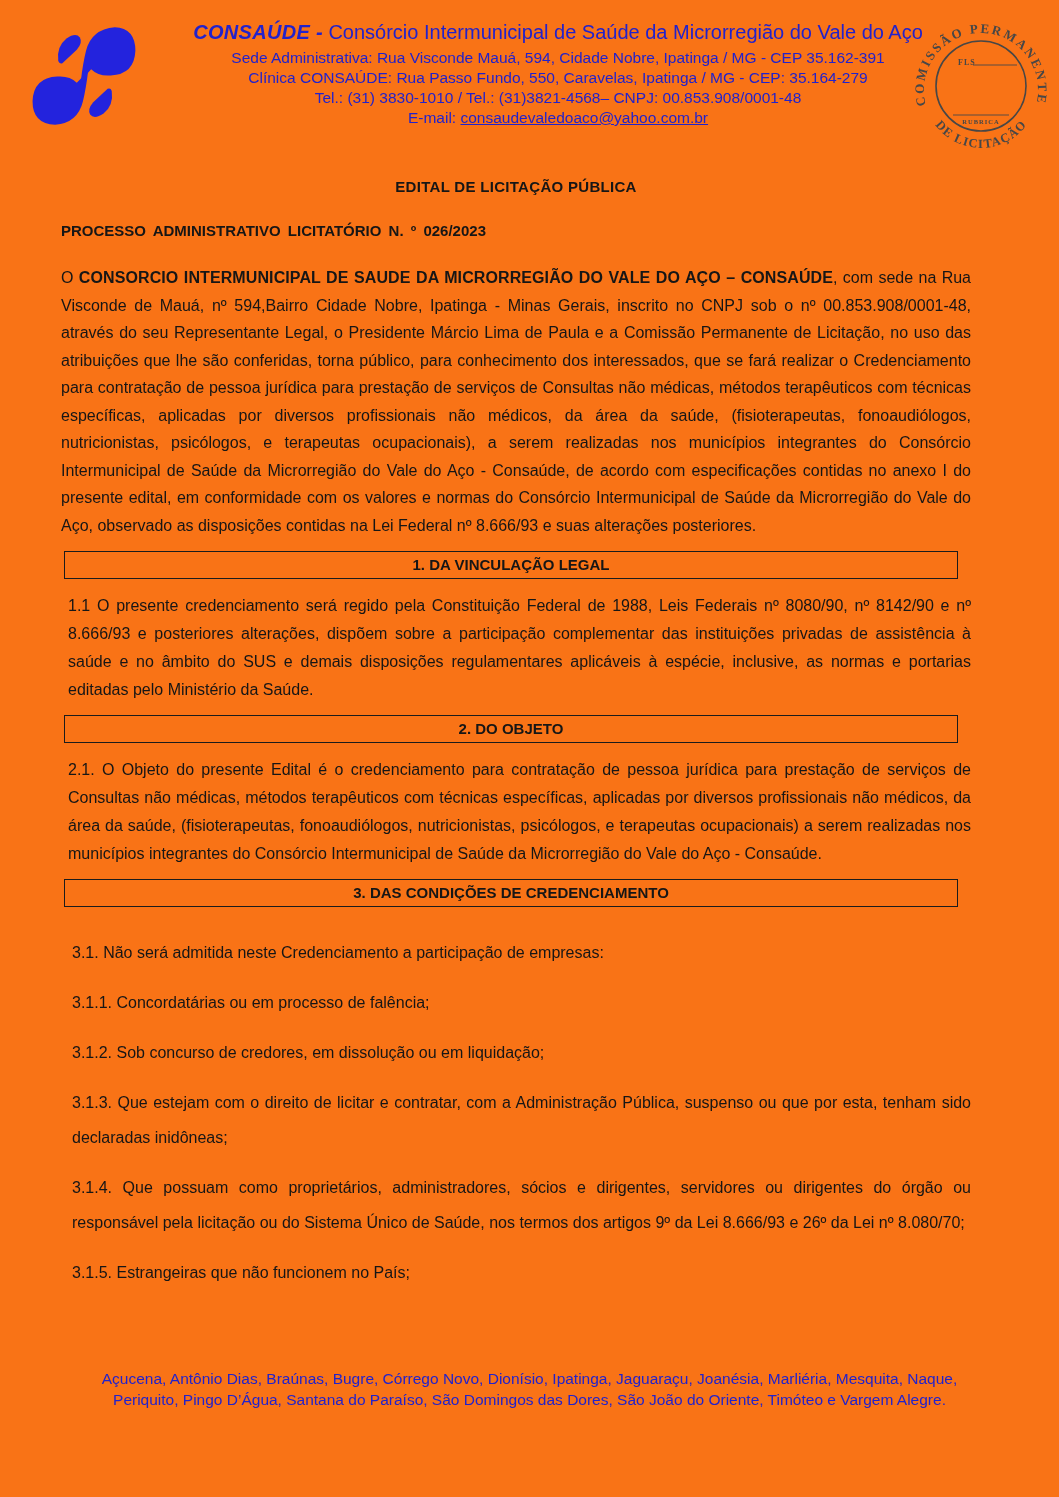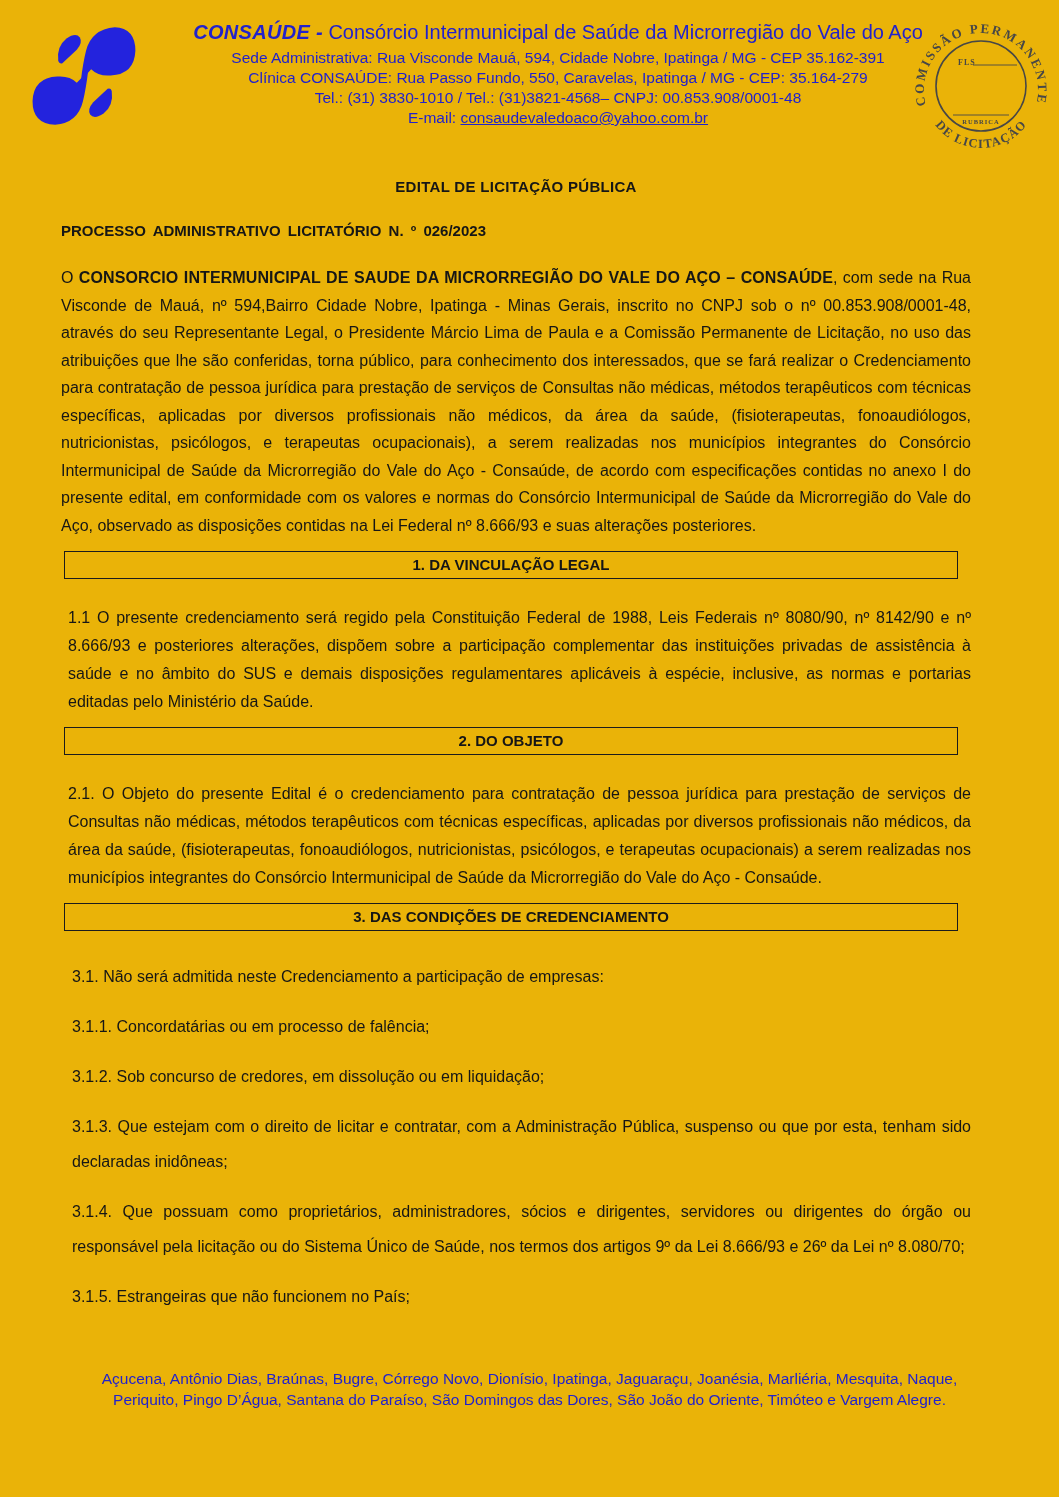"CONSAÚDE - Consórcio Intermunicipal de" .page { background: #eab308 -> #f97316 }
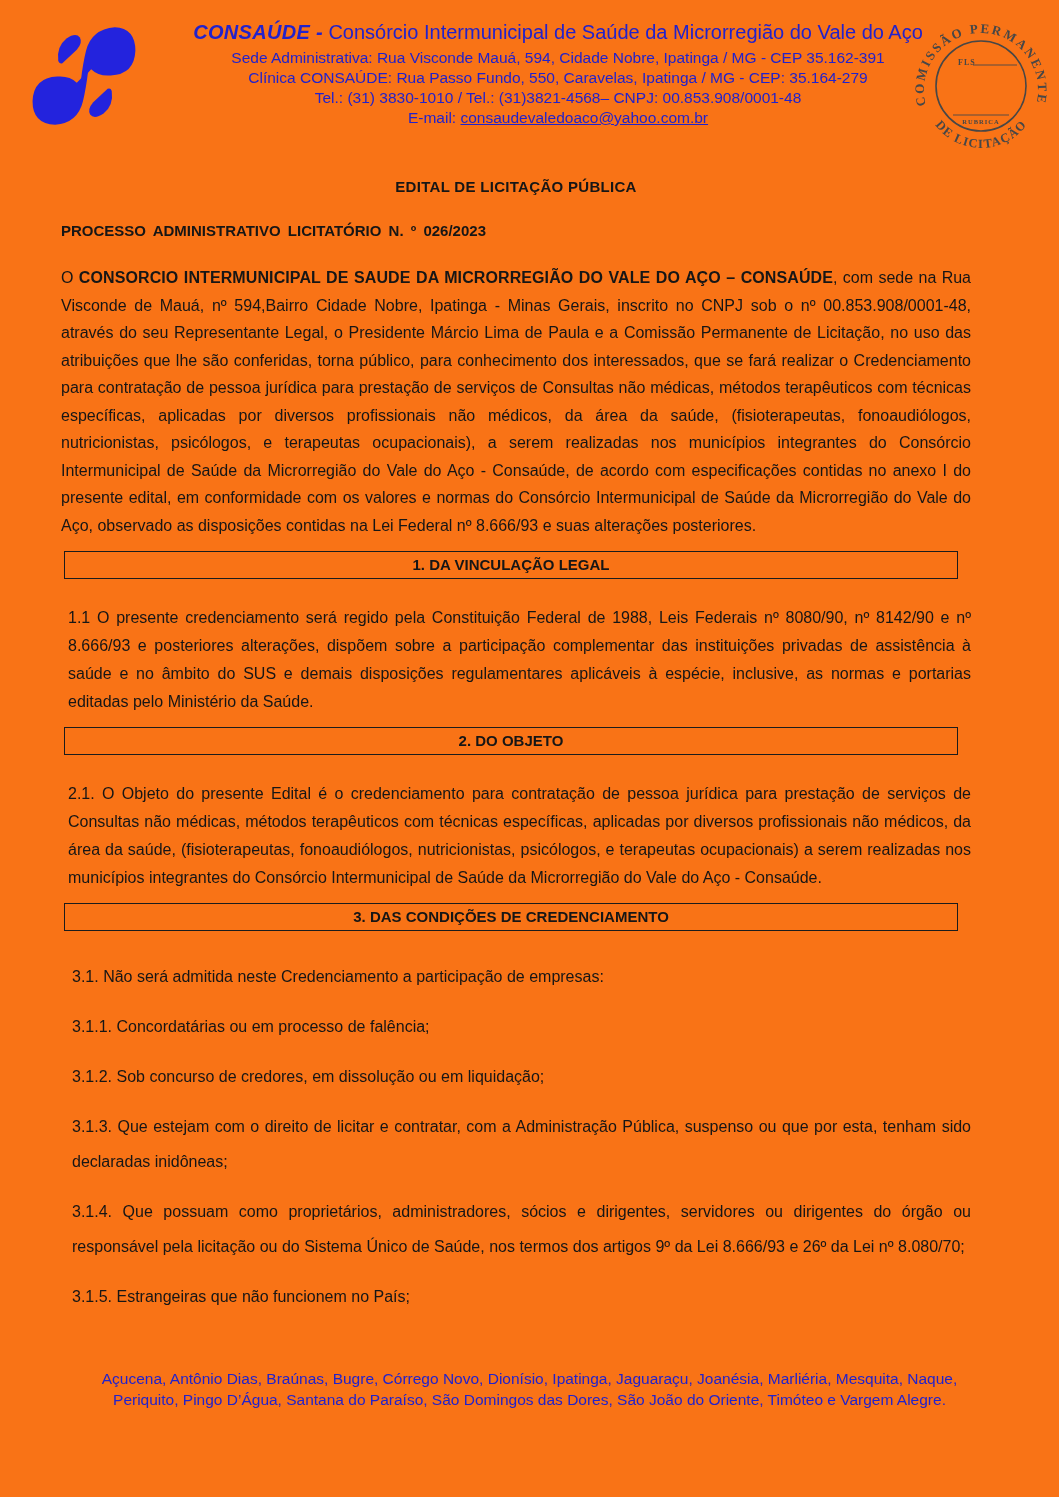"1.1 O presente credenciamento será" .para { margin-top: 25px -> 13px }
